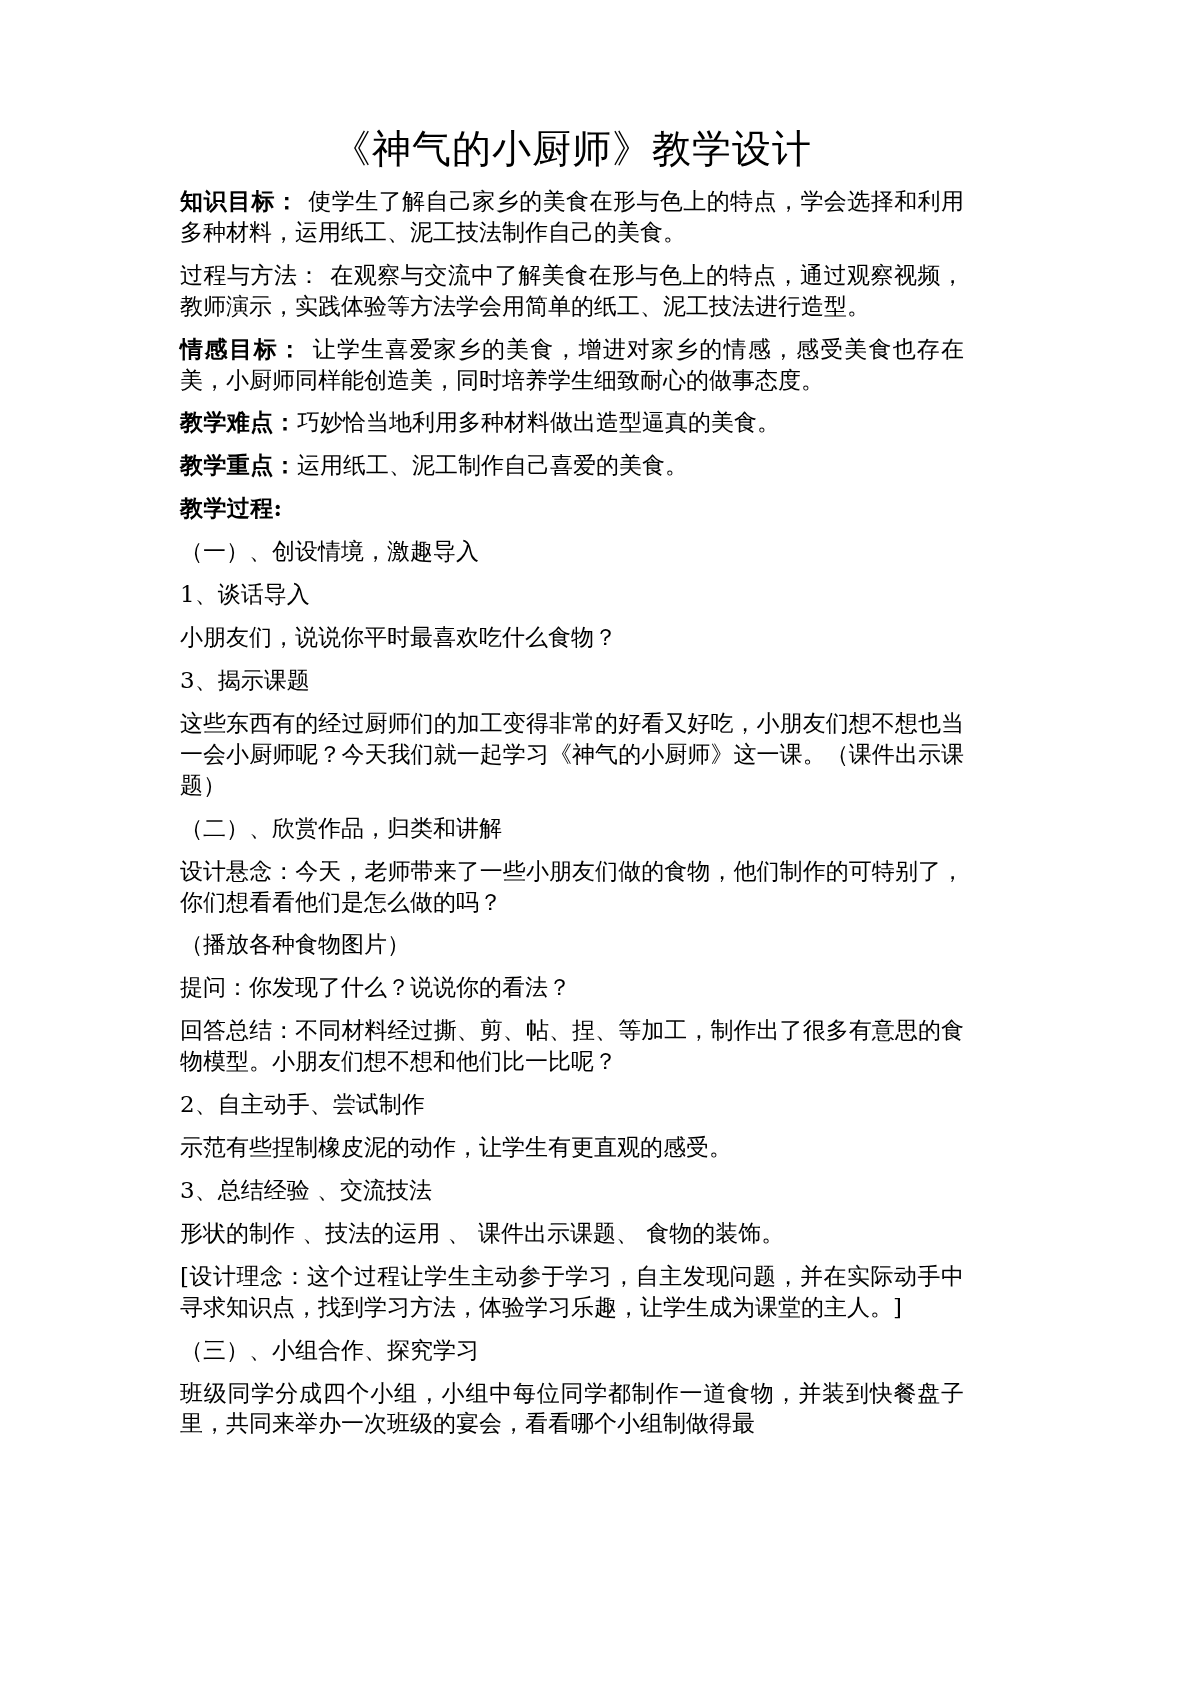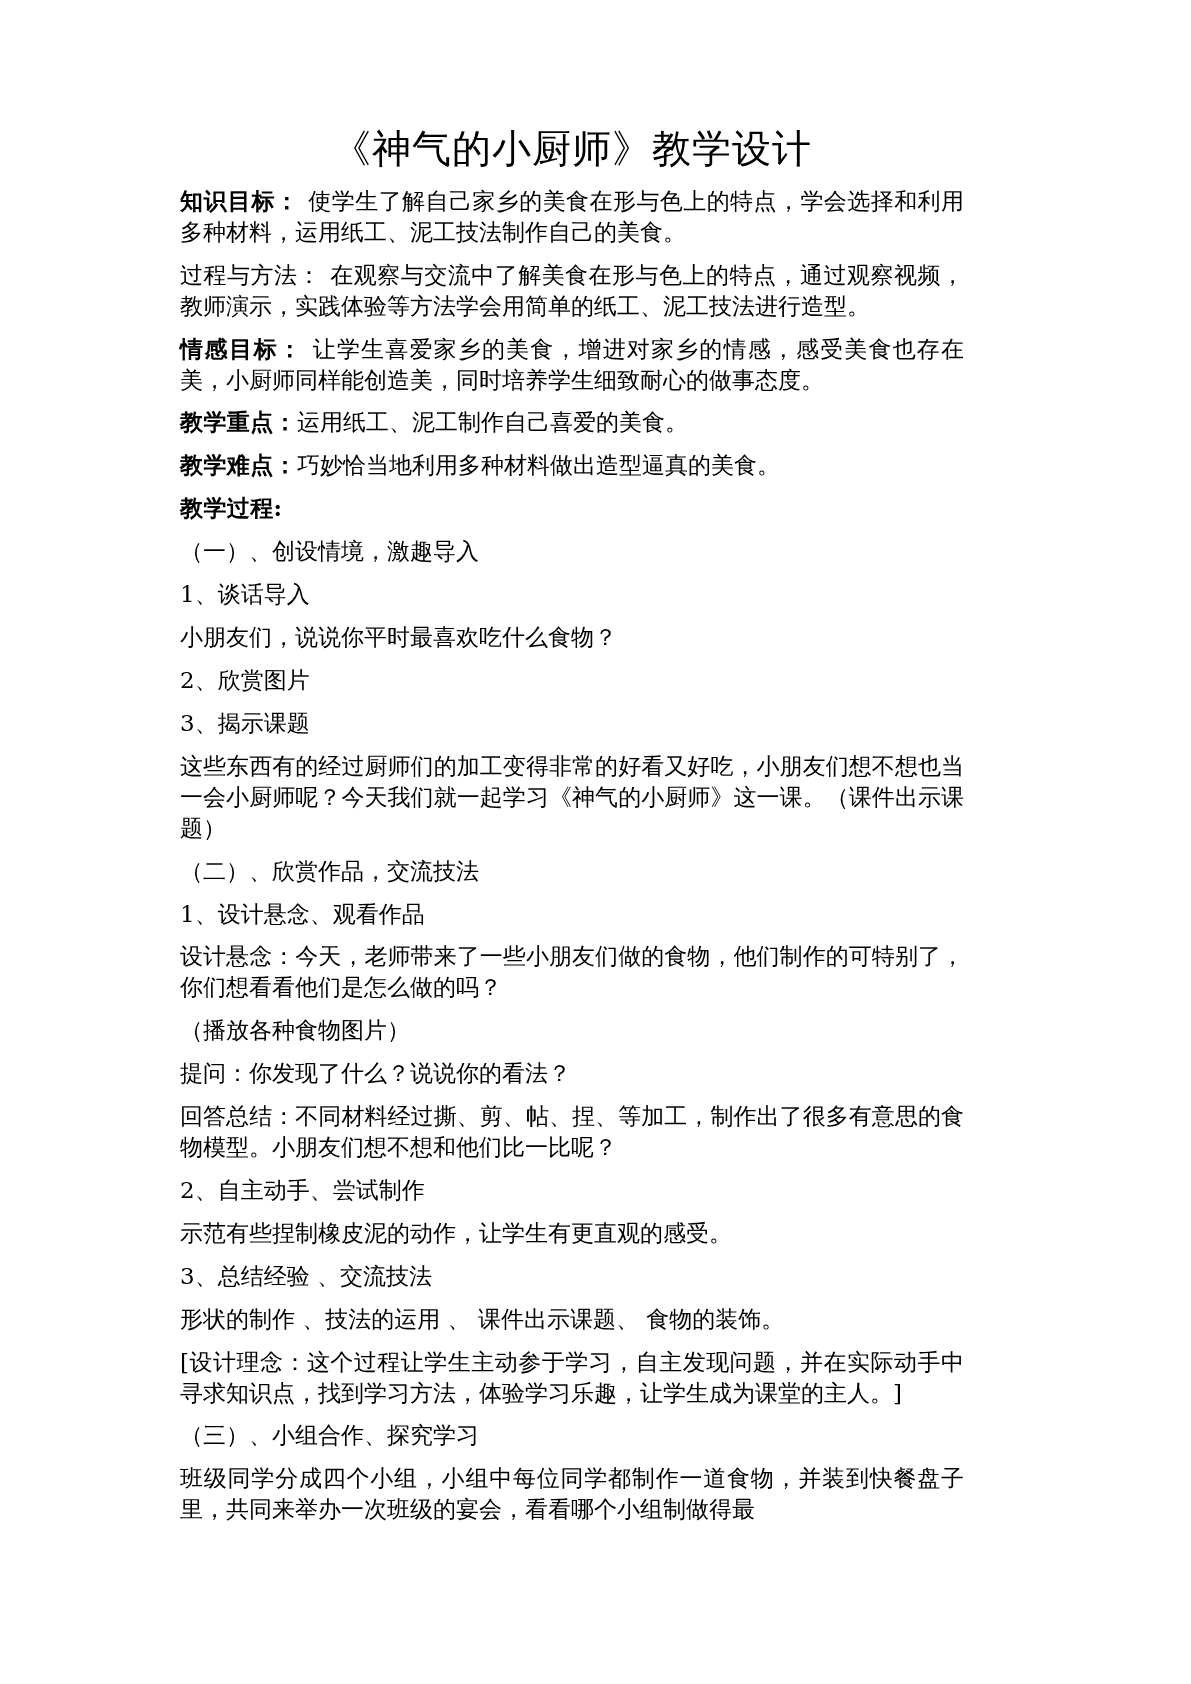"教学重点：运用纸工、泥工制作自己喜爱的美食。" p.para { order: before "教学难点：巧妙恰当地利用多种材料做出造型逼真的美食。" -> after "教学难点：巧妙恰当地利用多种材料做出造型逼真的美食。" }
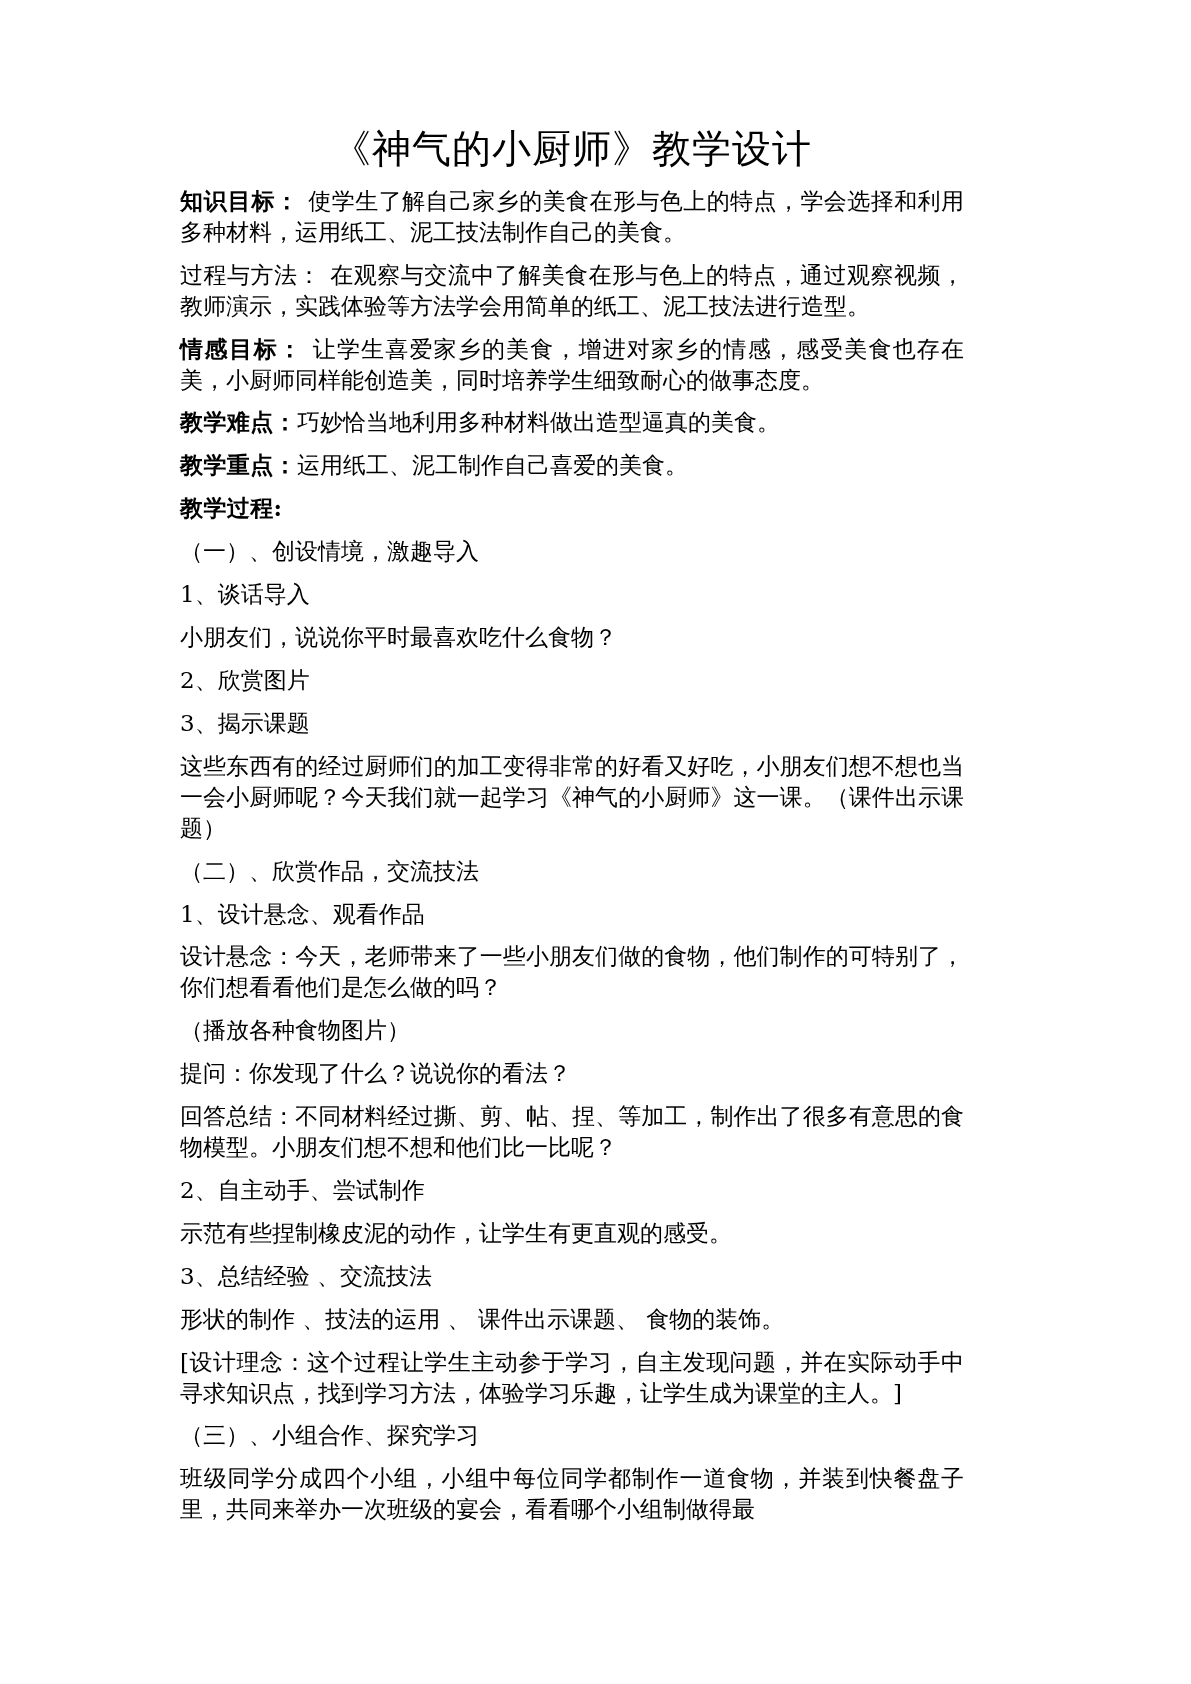"2、欣赏图片" p.para { html: <p>2、欣赏图片</p> -> none }
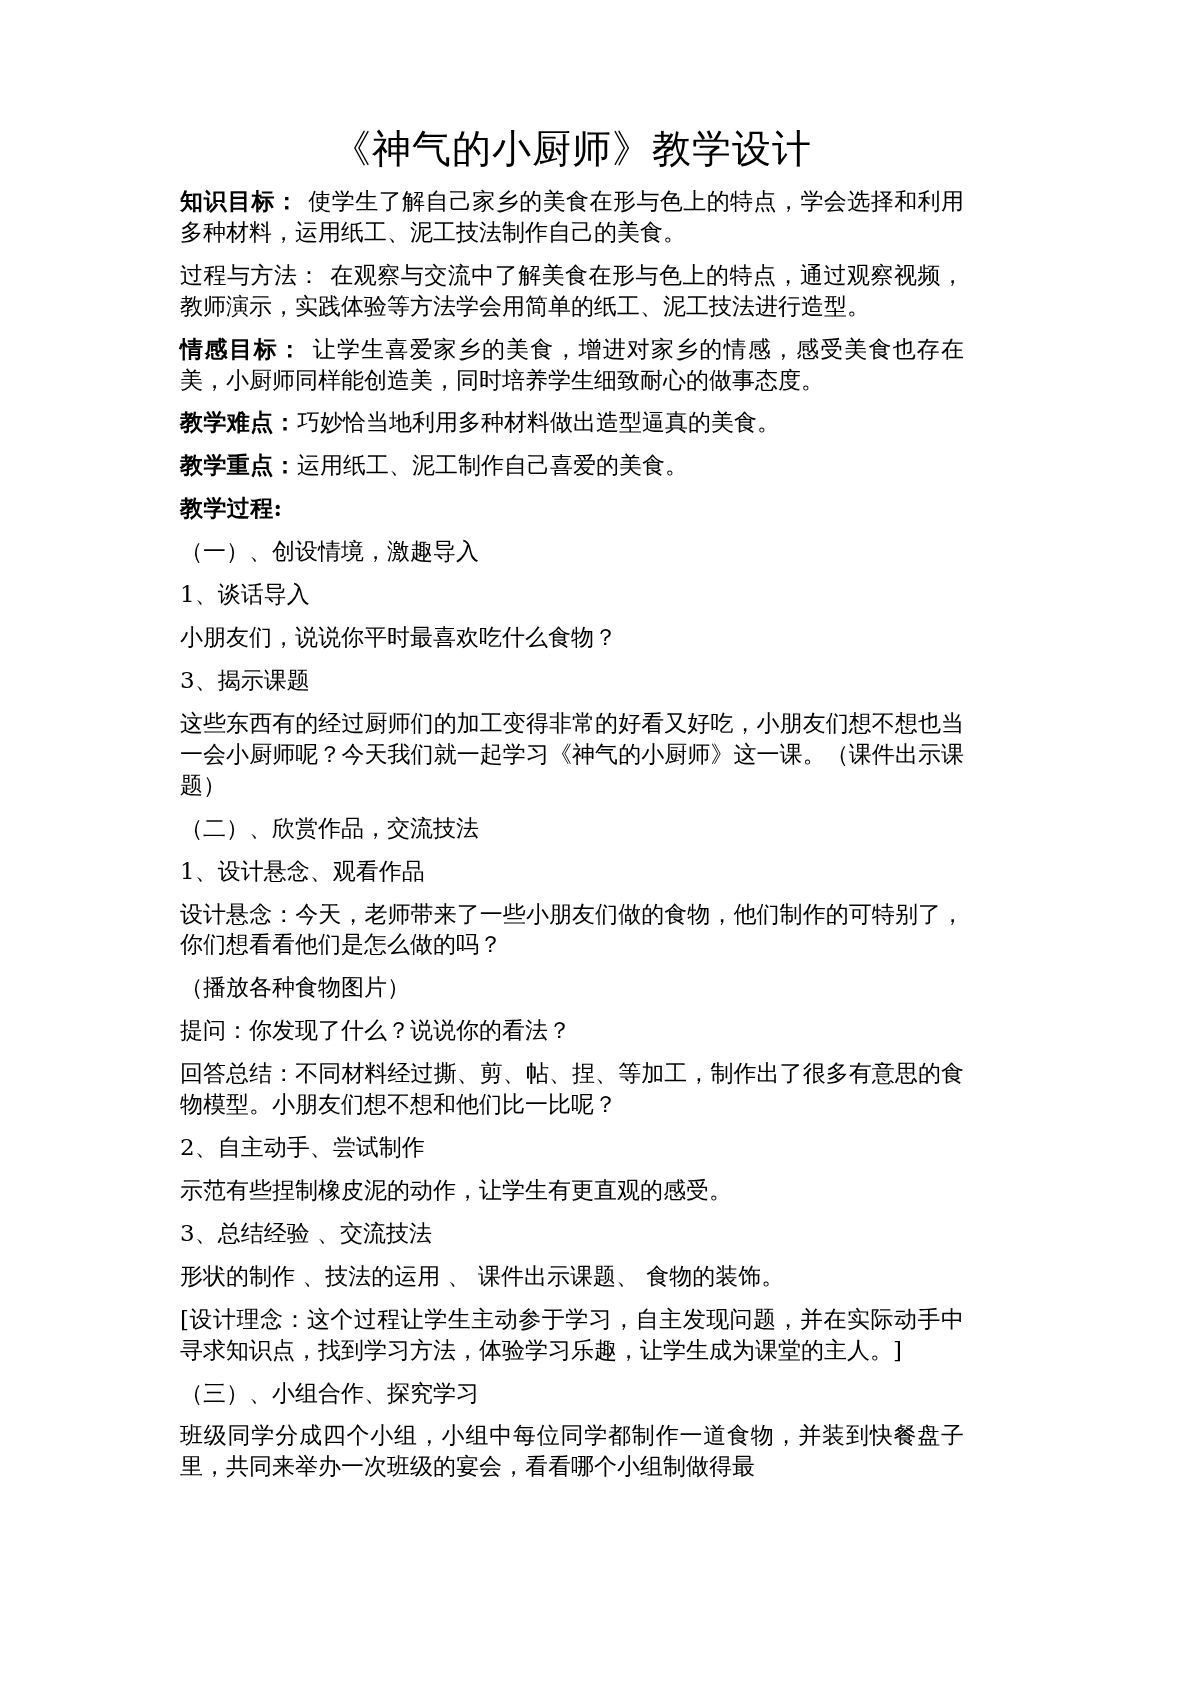"（二）、欣赏作品，交流技法" p.para { text: 交流技法 -> 归类和讲解 }
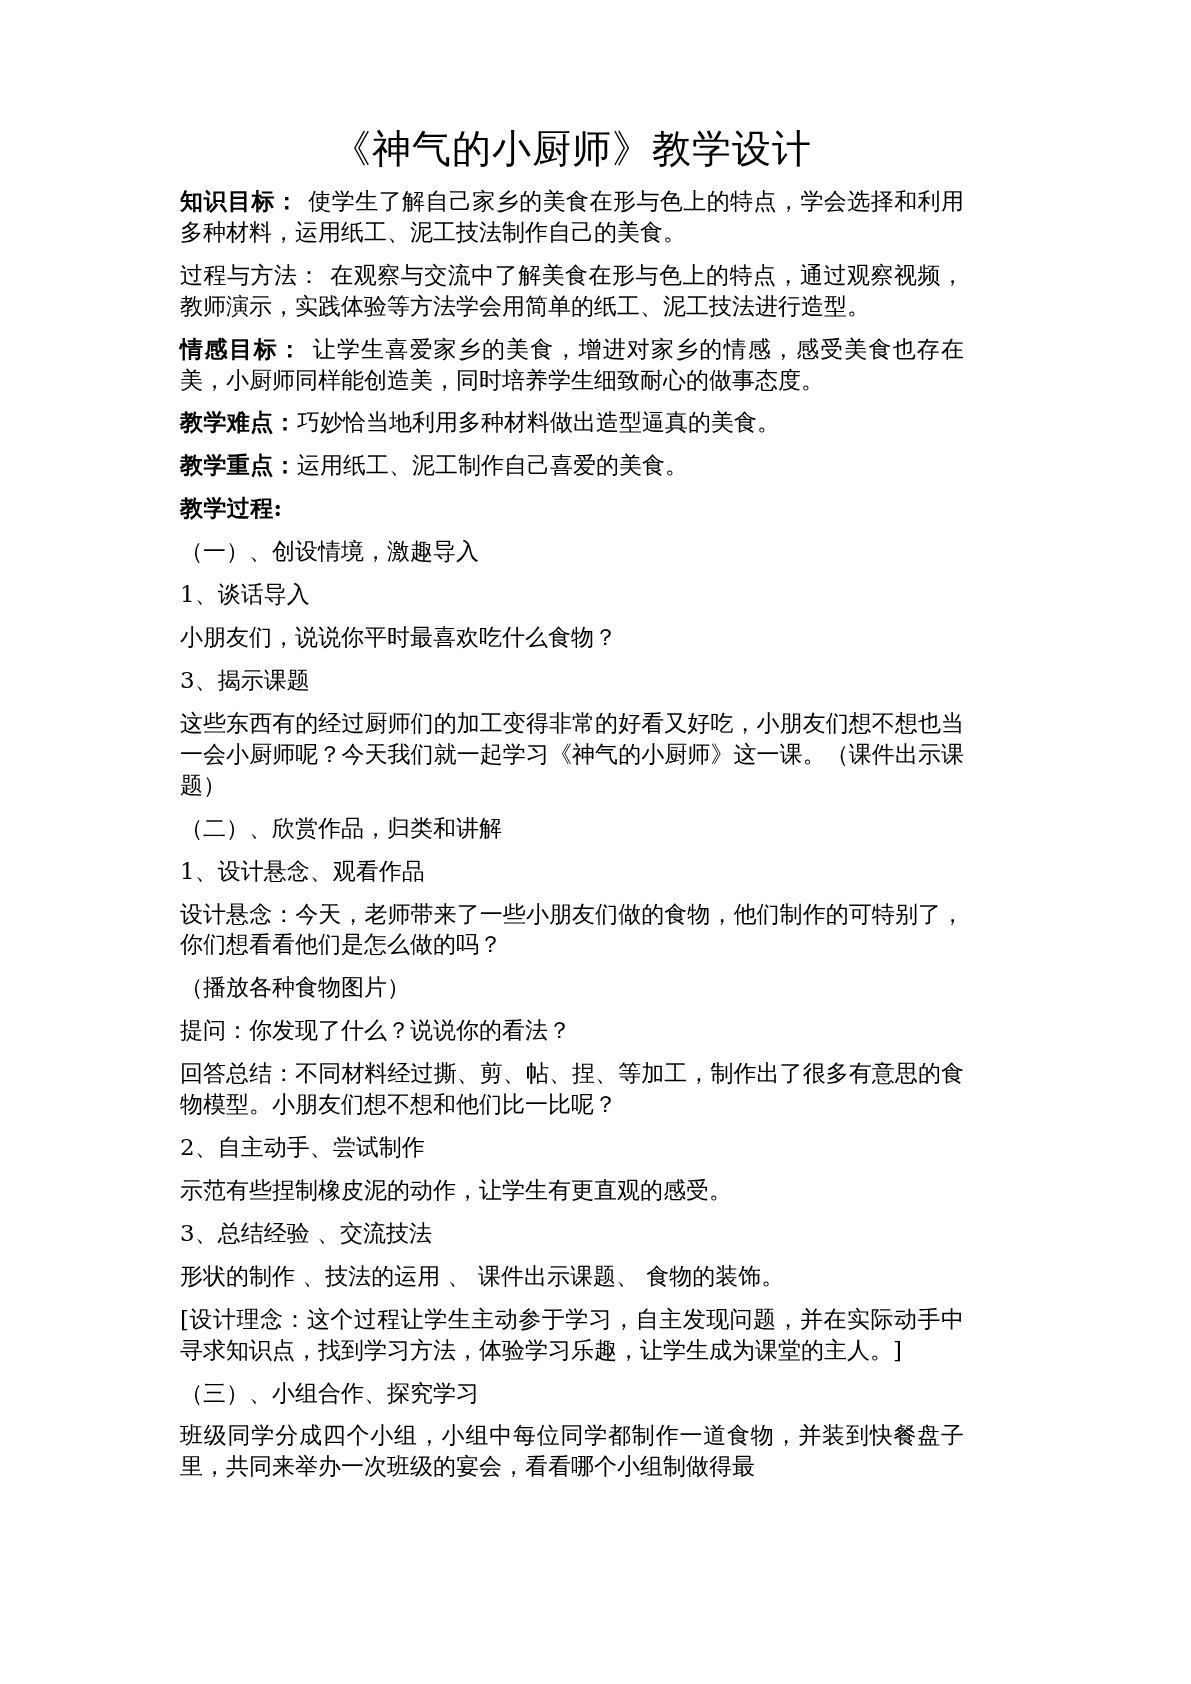"1、设计悬念、观看作品" p.para { html: <p>1、设计悬念、观看作品</p> -> none }
